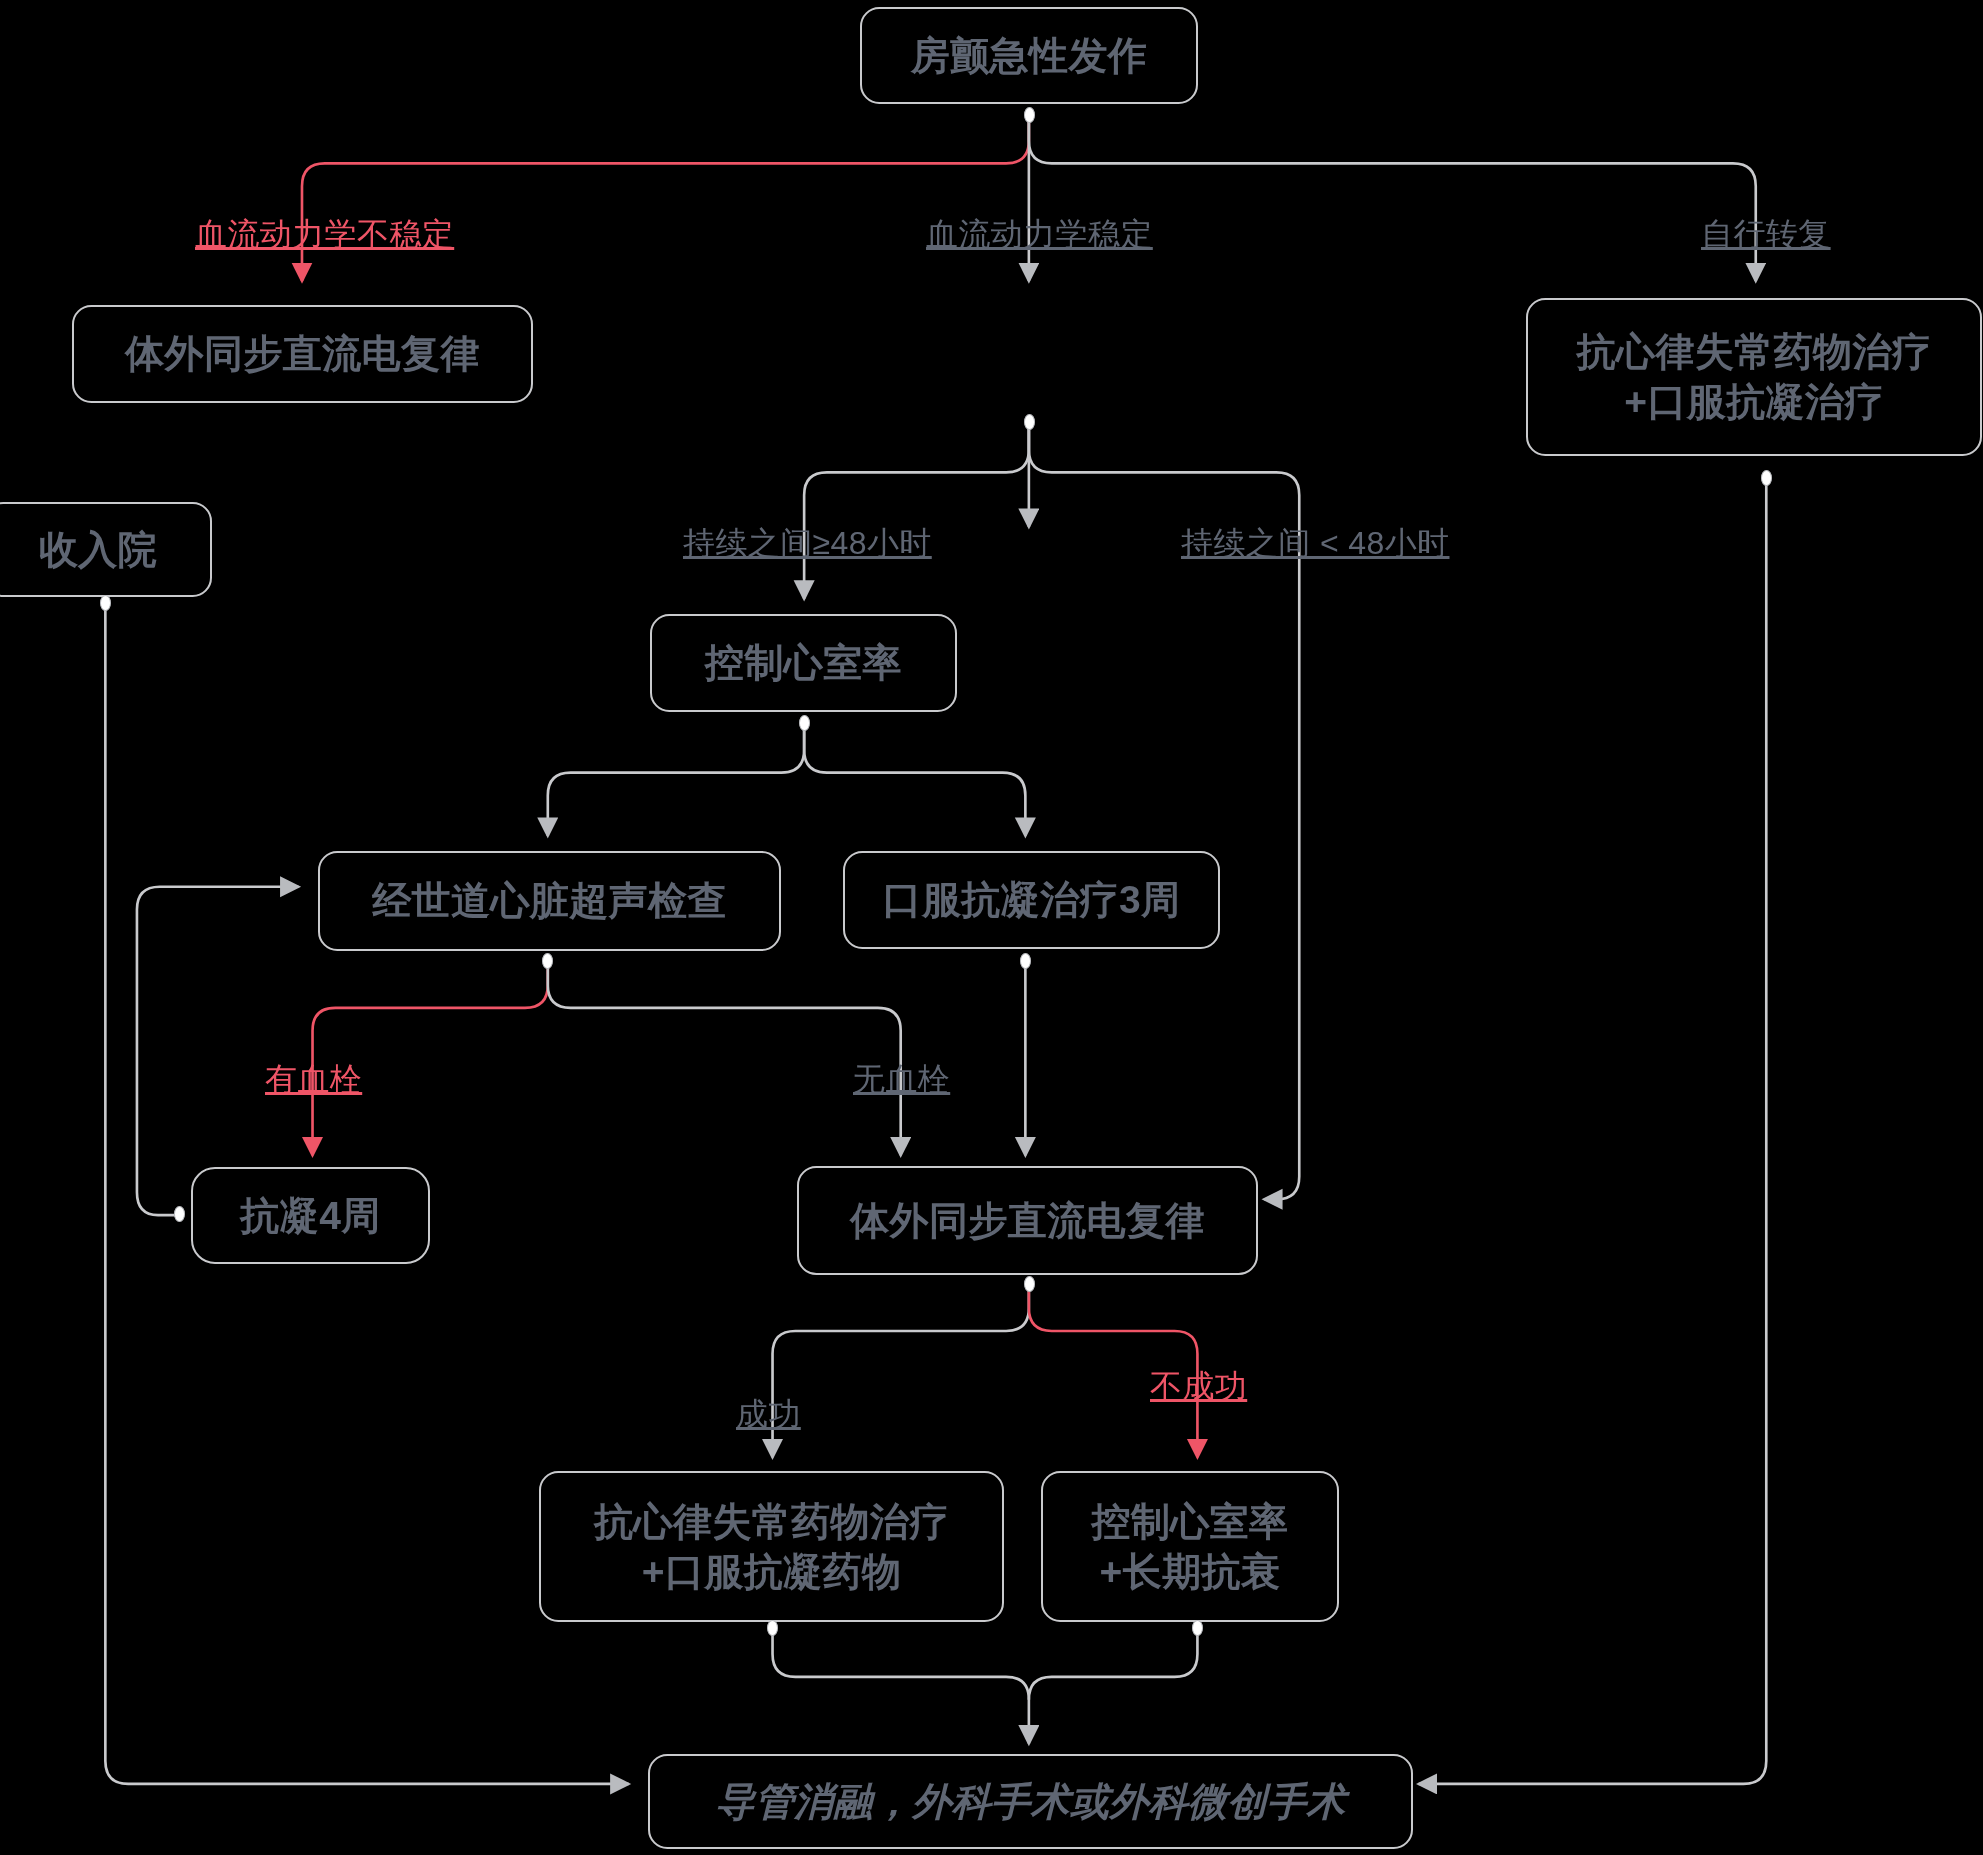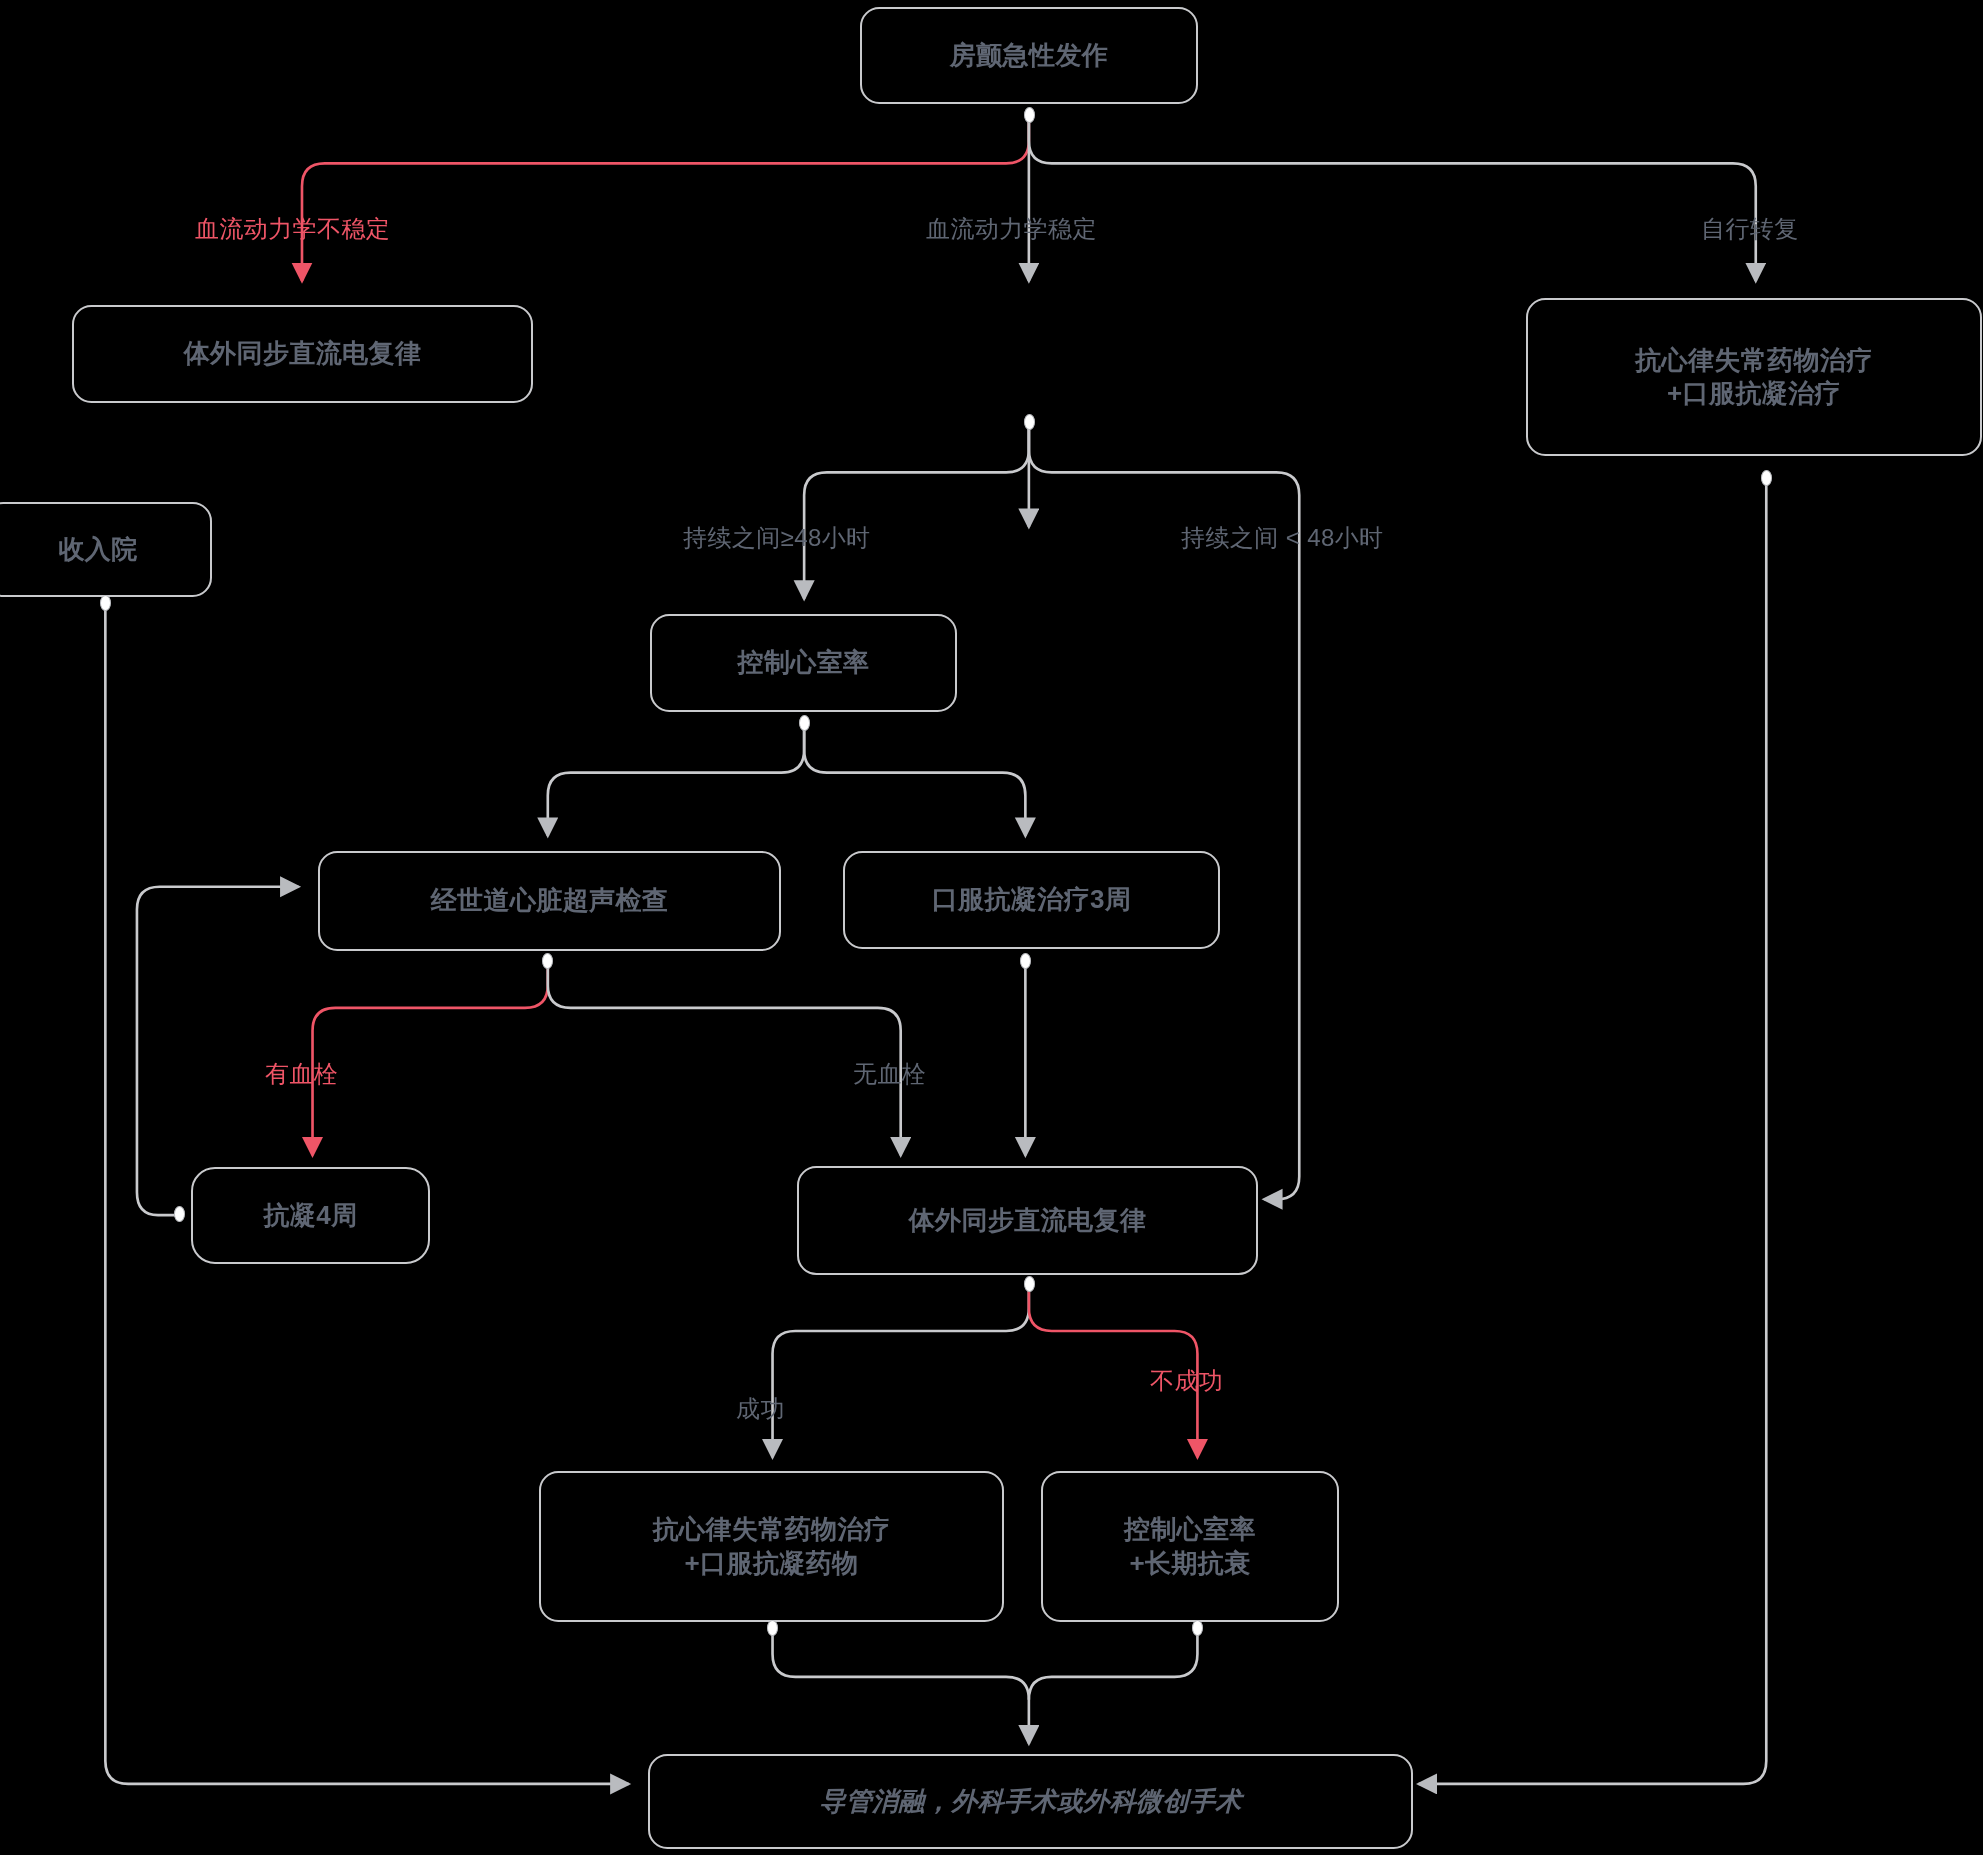"房颤急性发作" .node { font-size: 26px -> 39px }
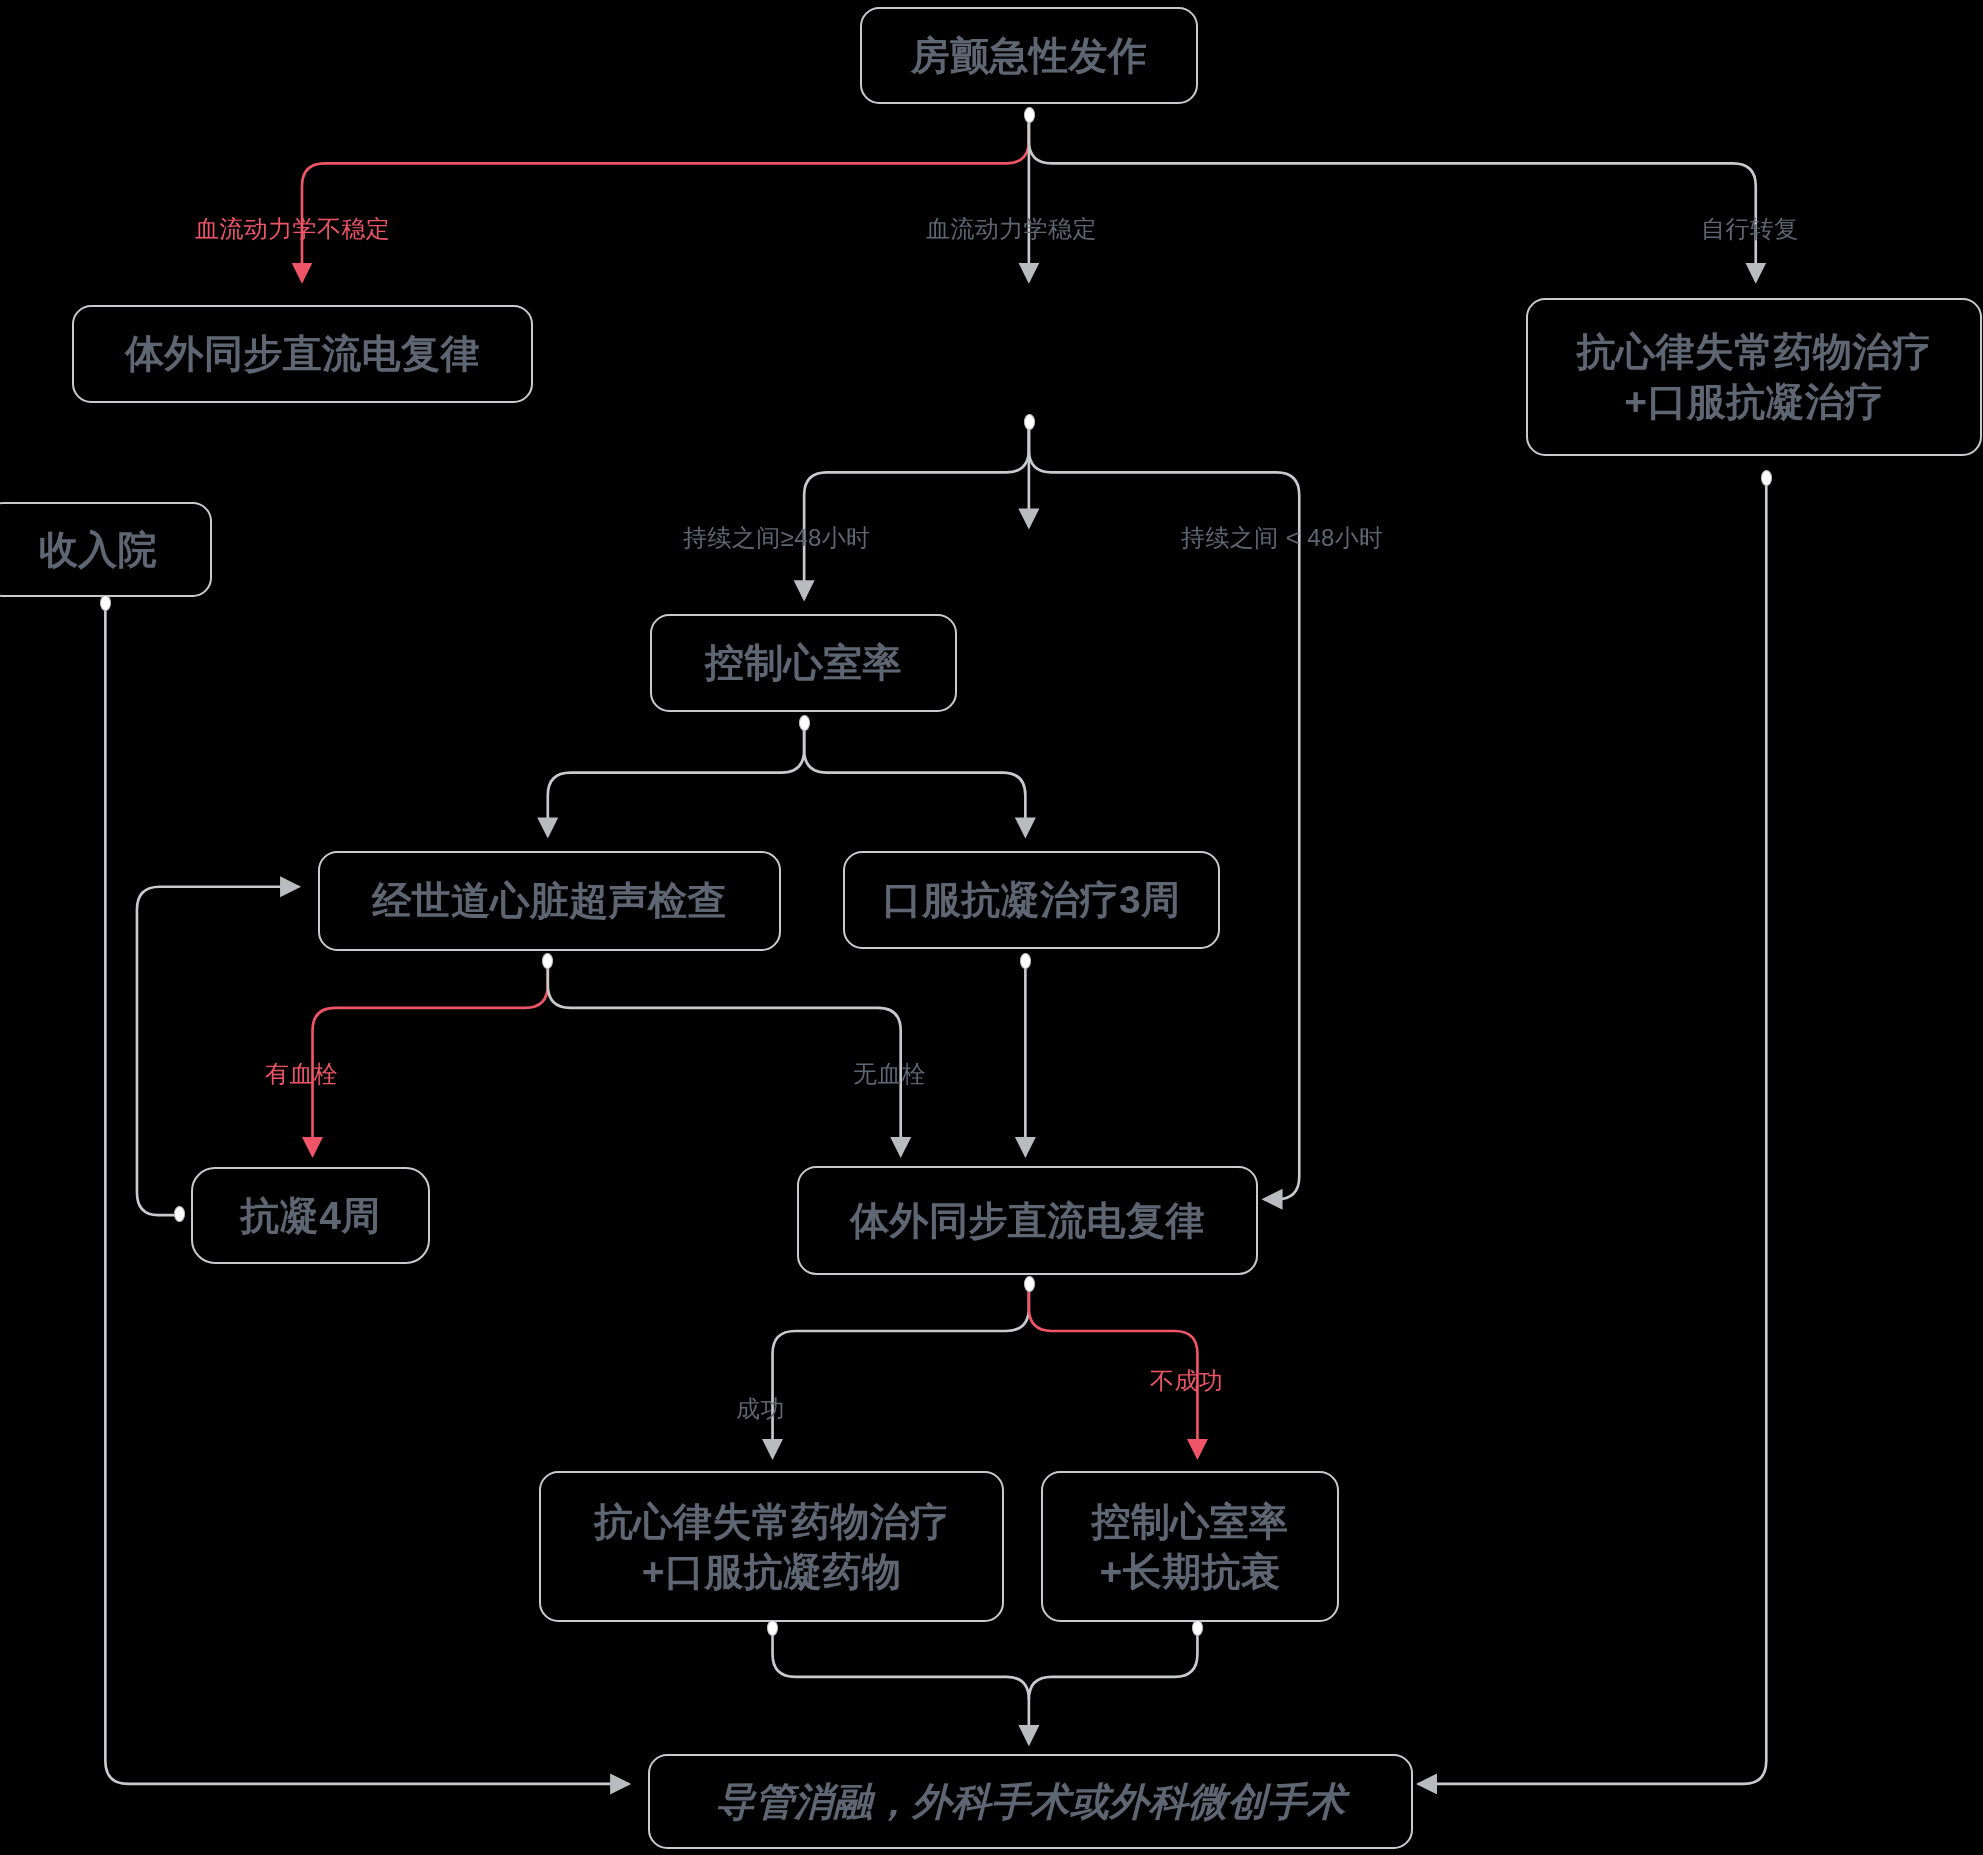"血流动力学不稳定" .edge-label { font-size: 24px -> 32px; text-decoration: none -> underline }
